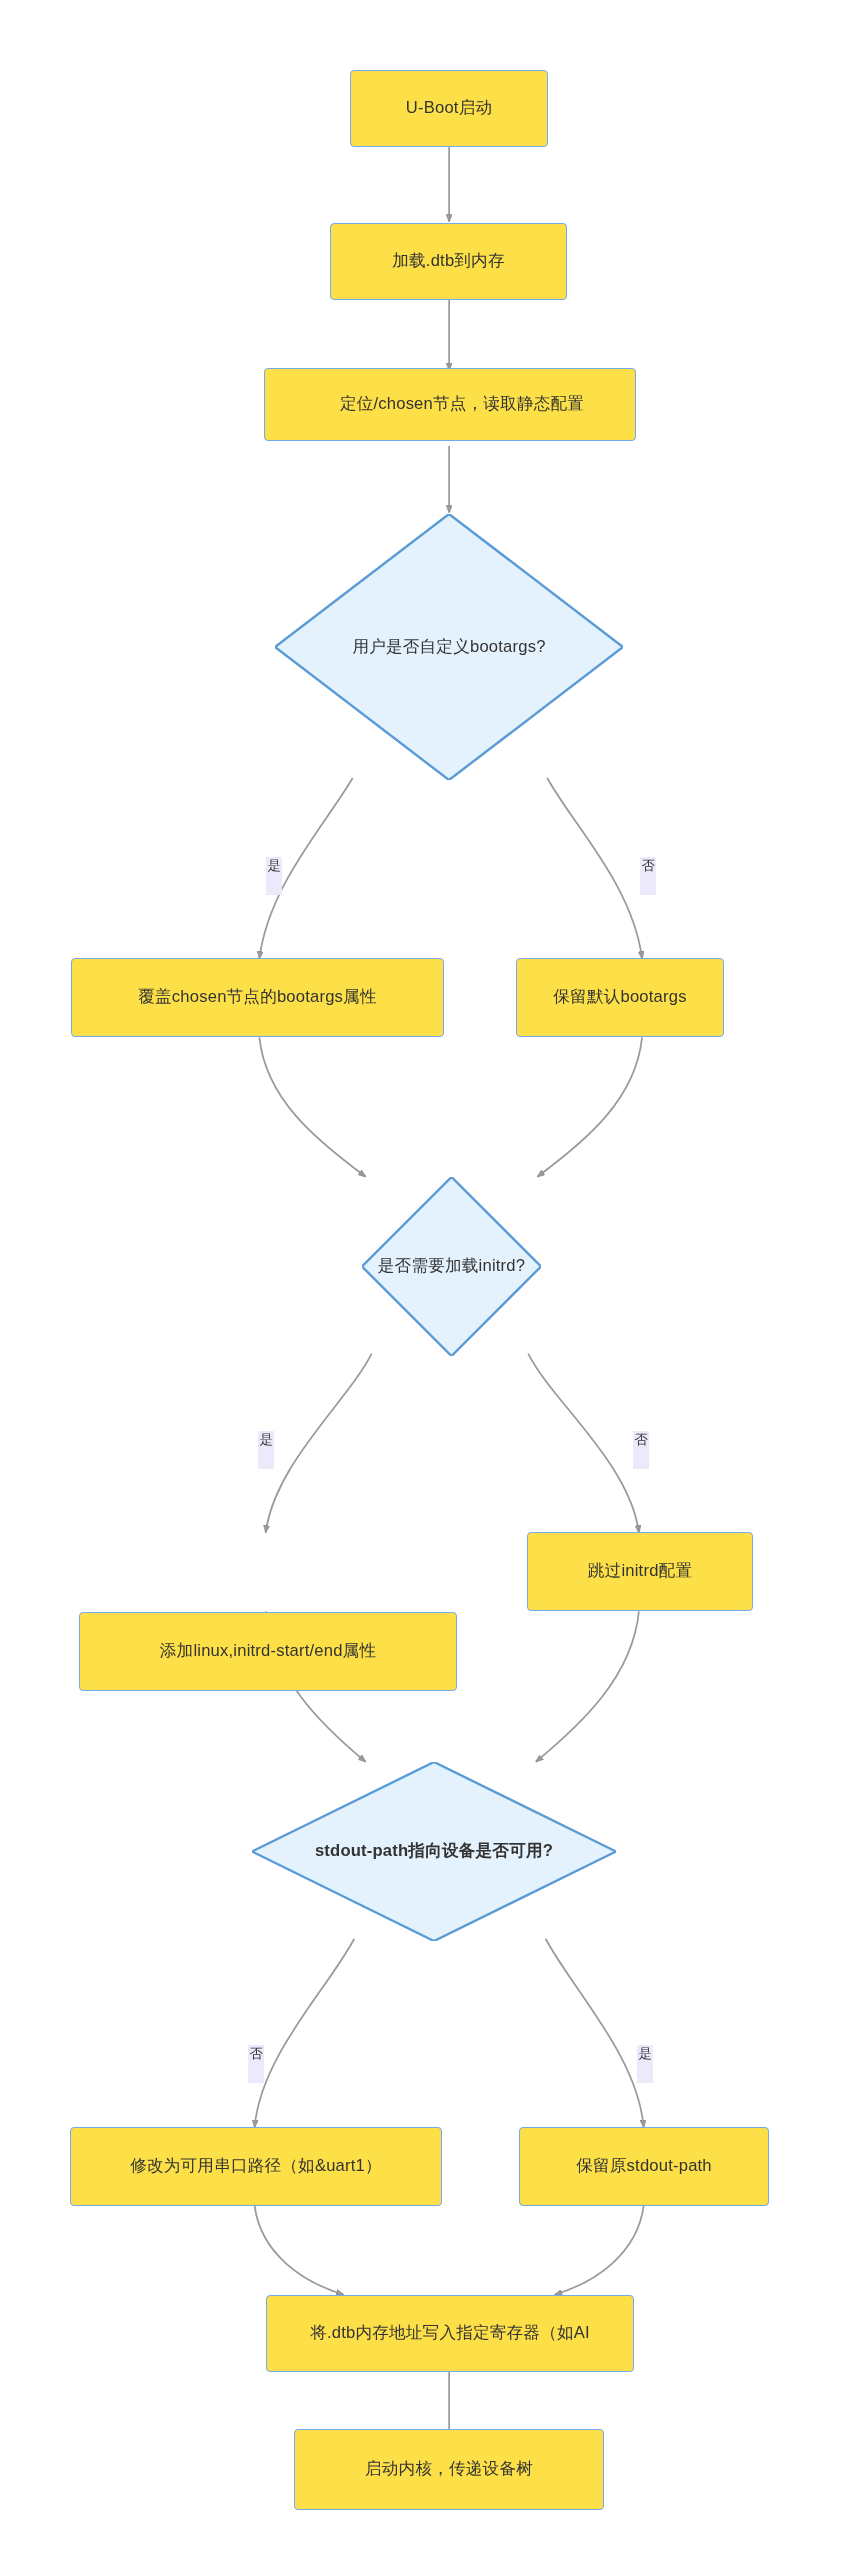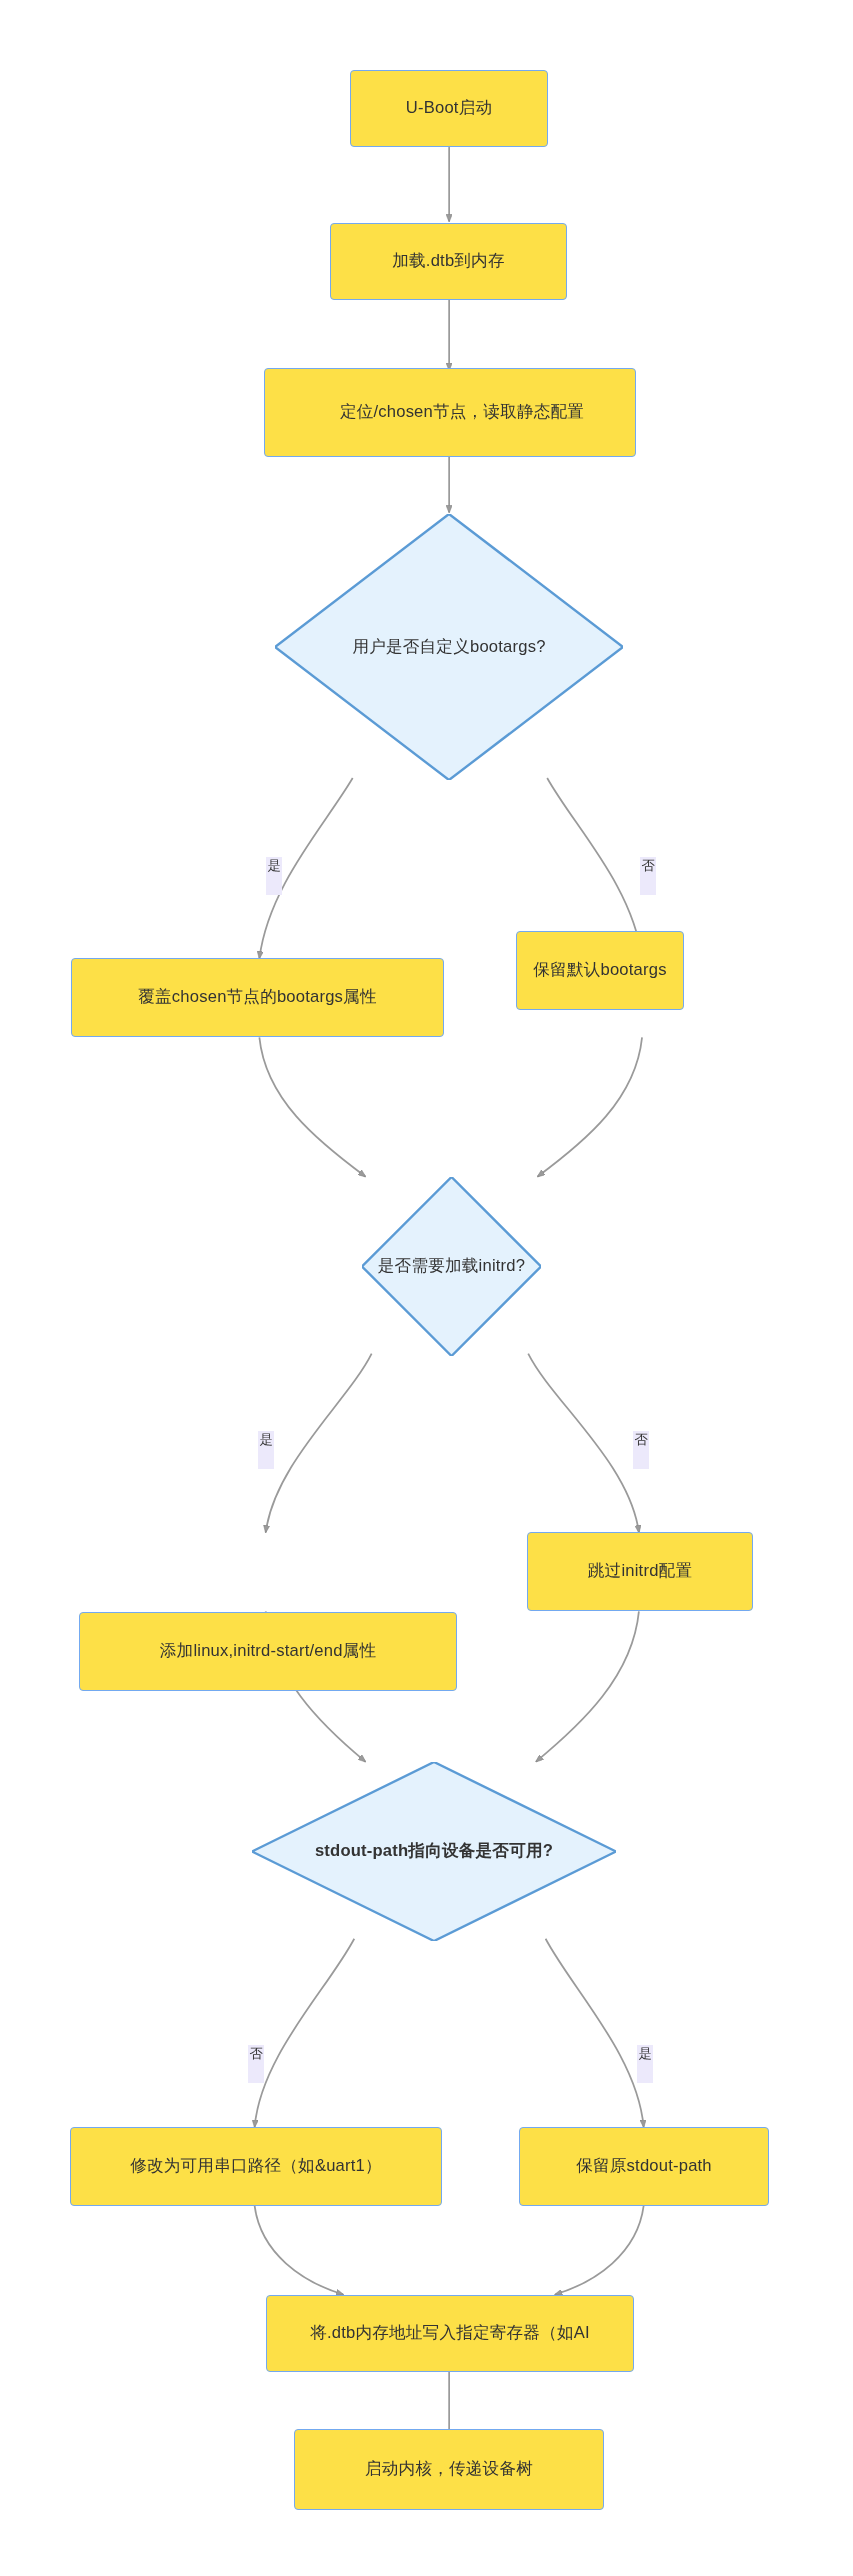"定位/chosen节点，读取静态配置" div.node { height: 89px -> 73px }
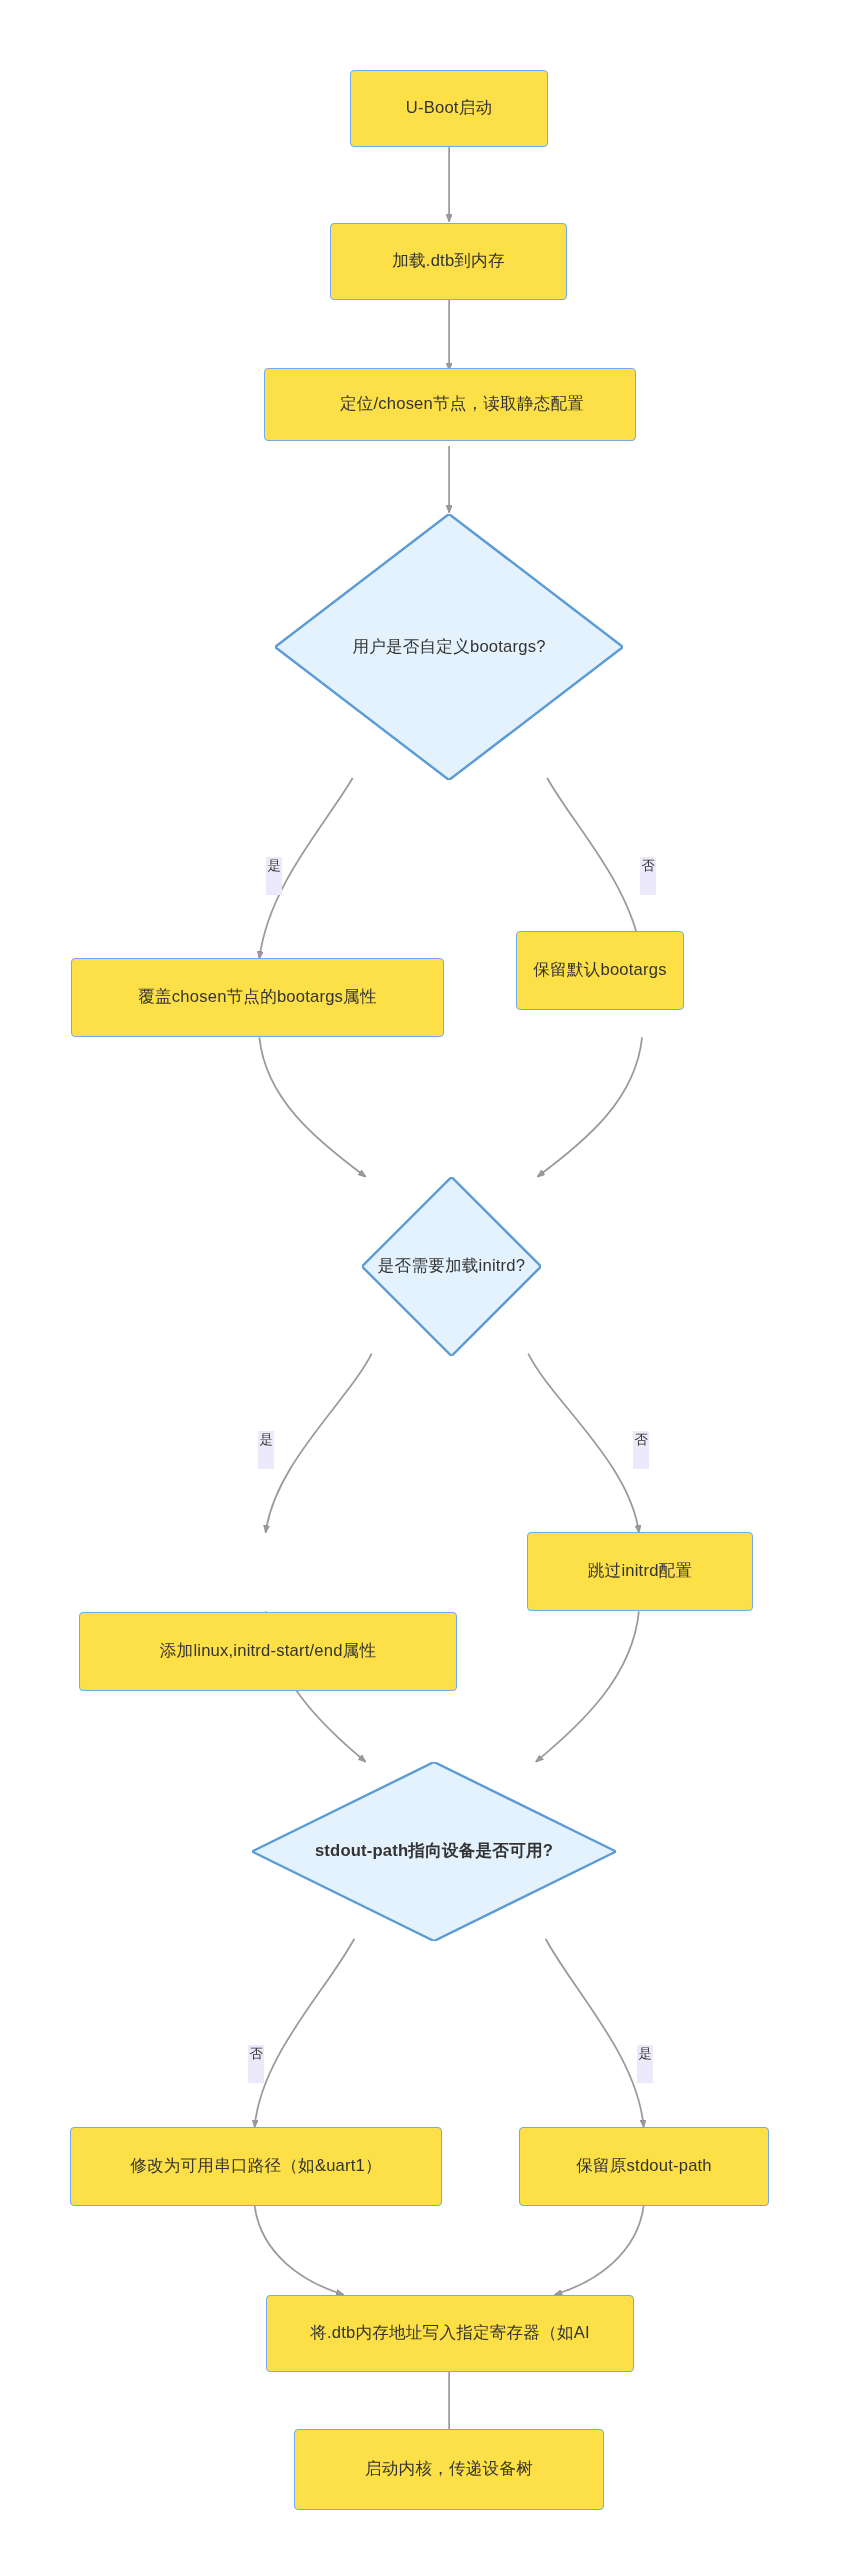"保留默认bootargs" div.node { top: 931px -> 958px; width: 168px -> 208px }
